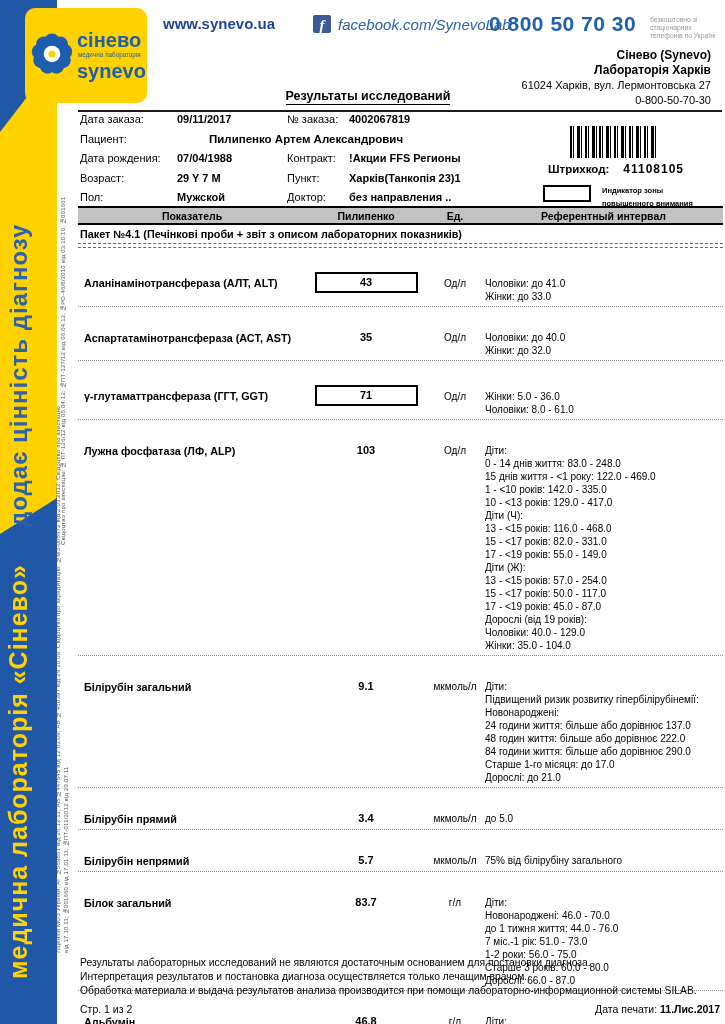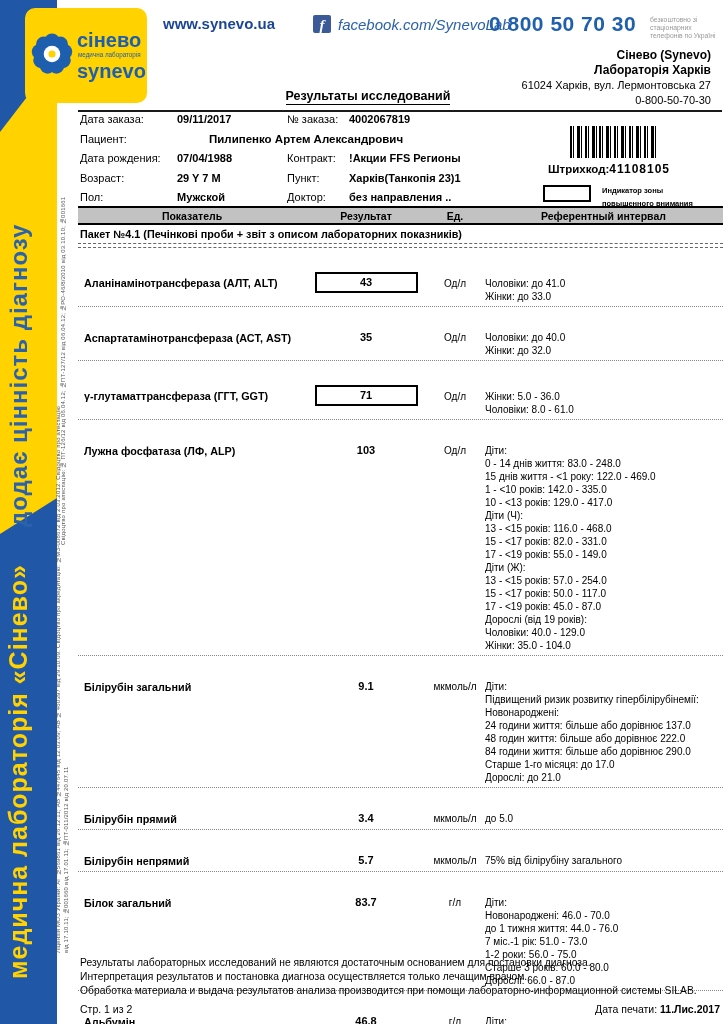"Штрихкод:" .barcode-line { gap: 0 -> 14px }
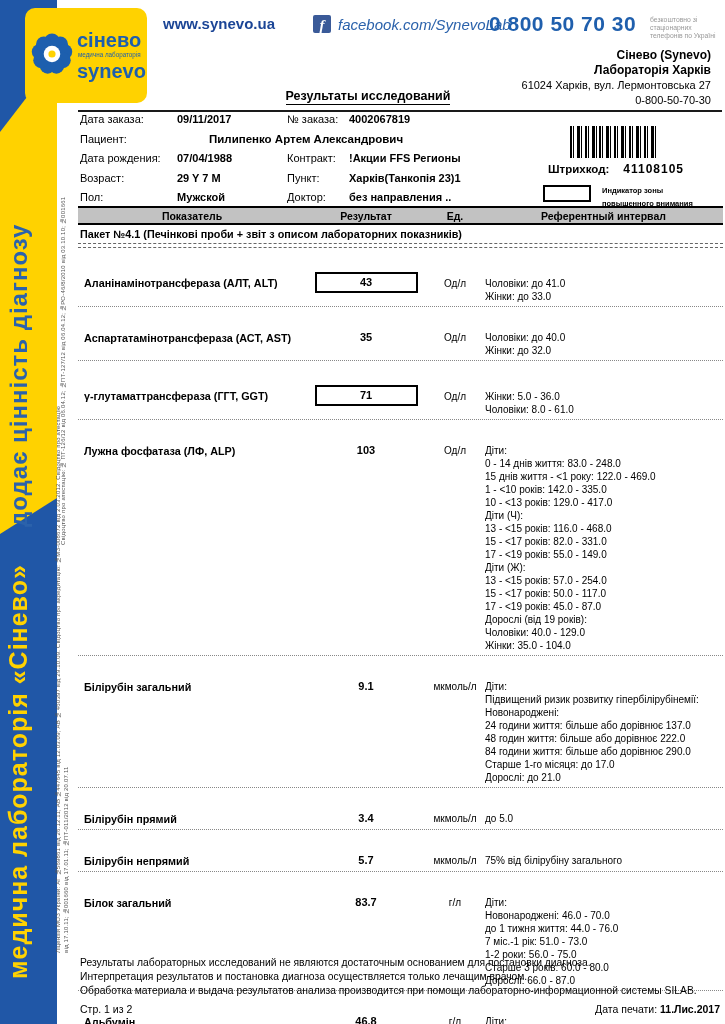"Результат" span { text: Результат -> Пилипенко }
